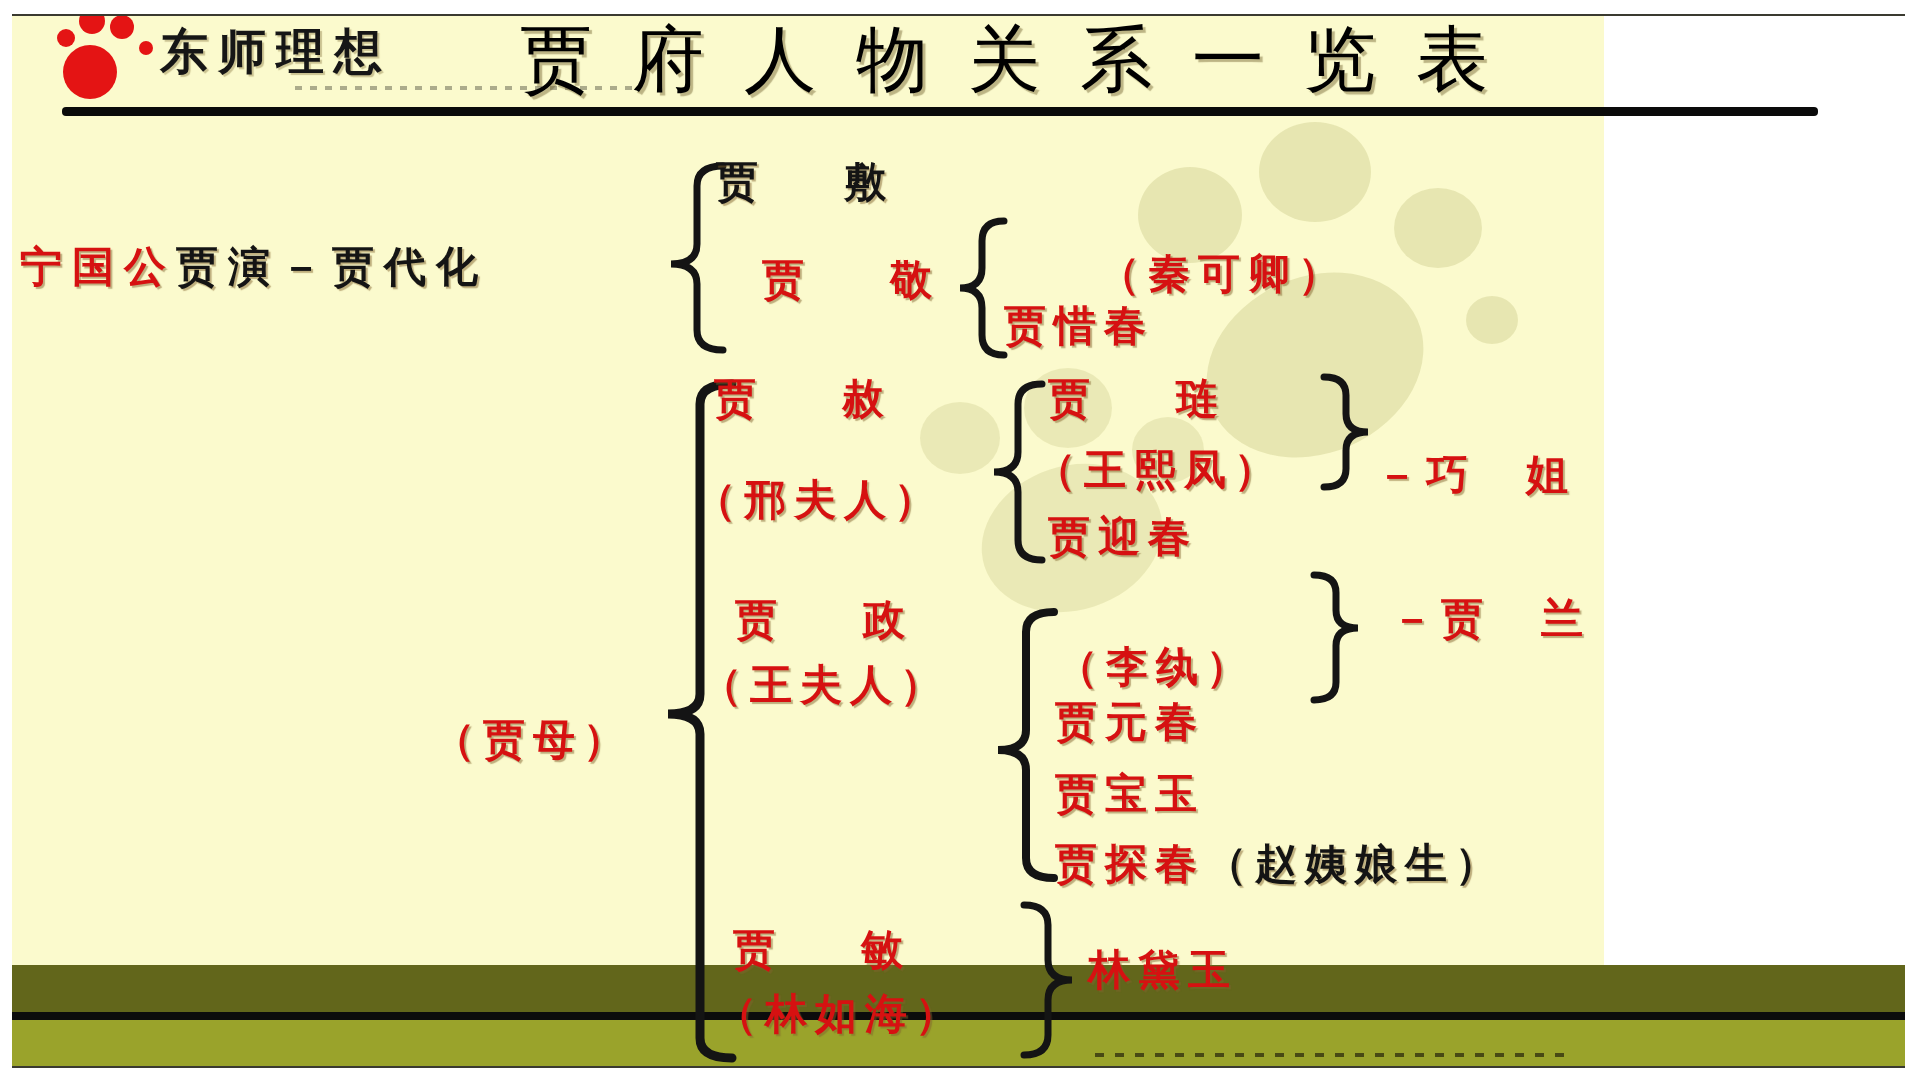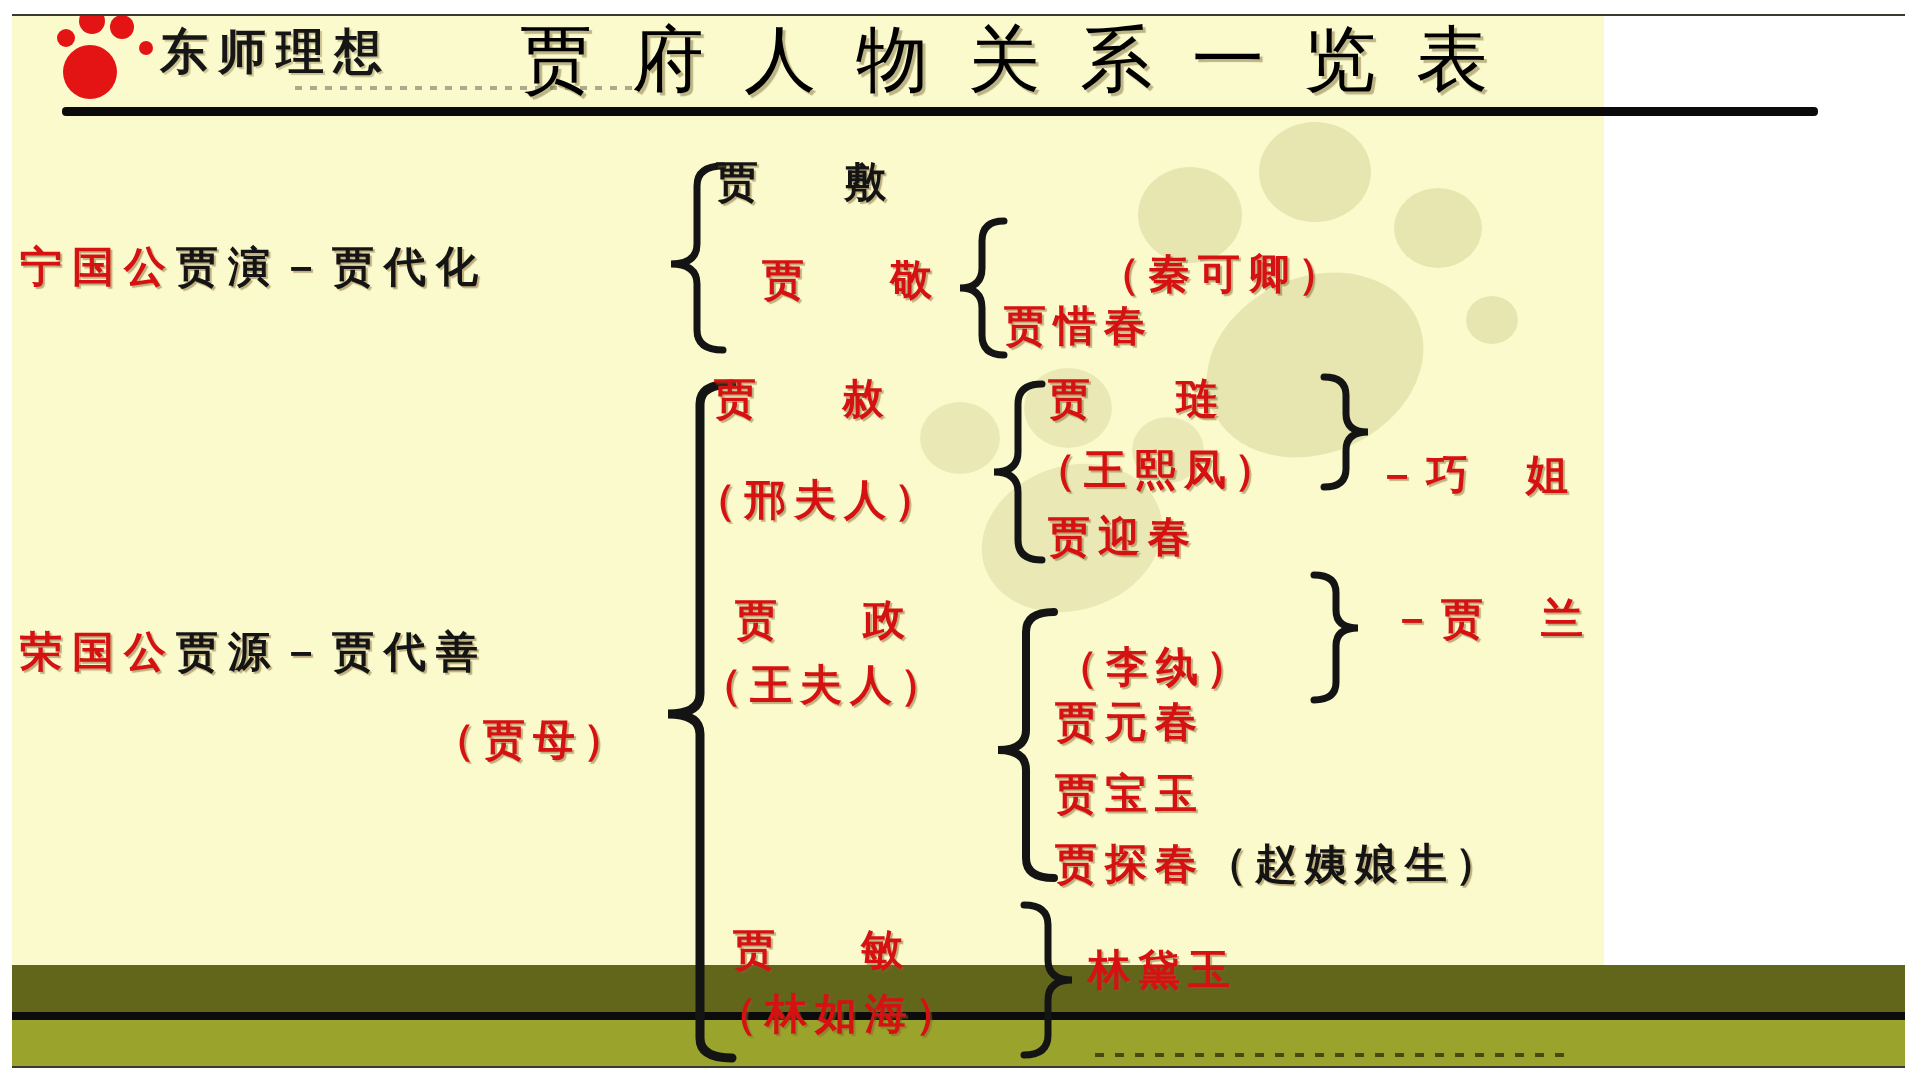"荣国公" div.t { html: <div> <span>荣国公</span><span>贾源－贾代善</span> </div> -> none }
